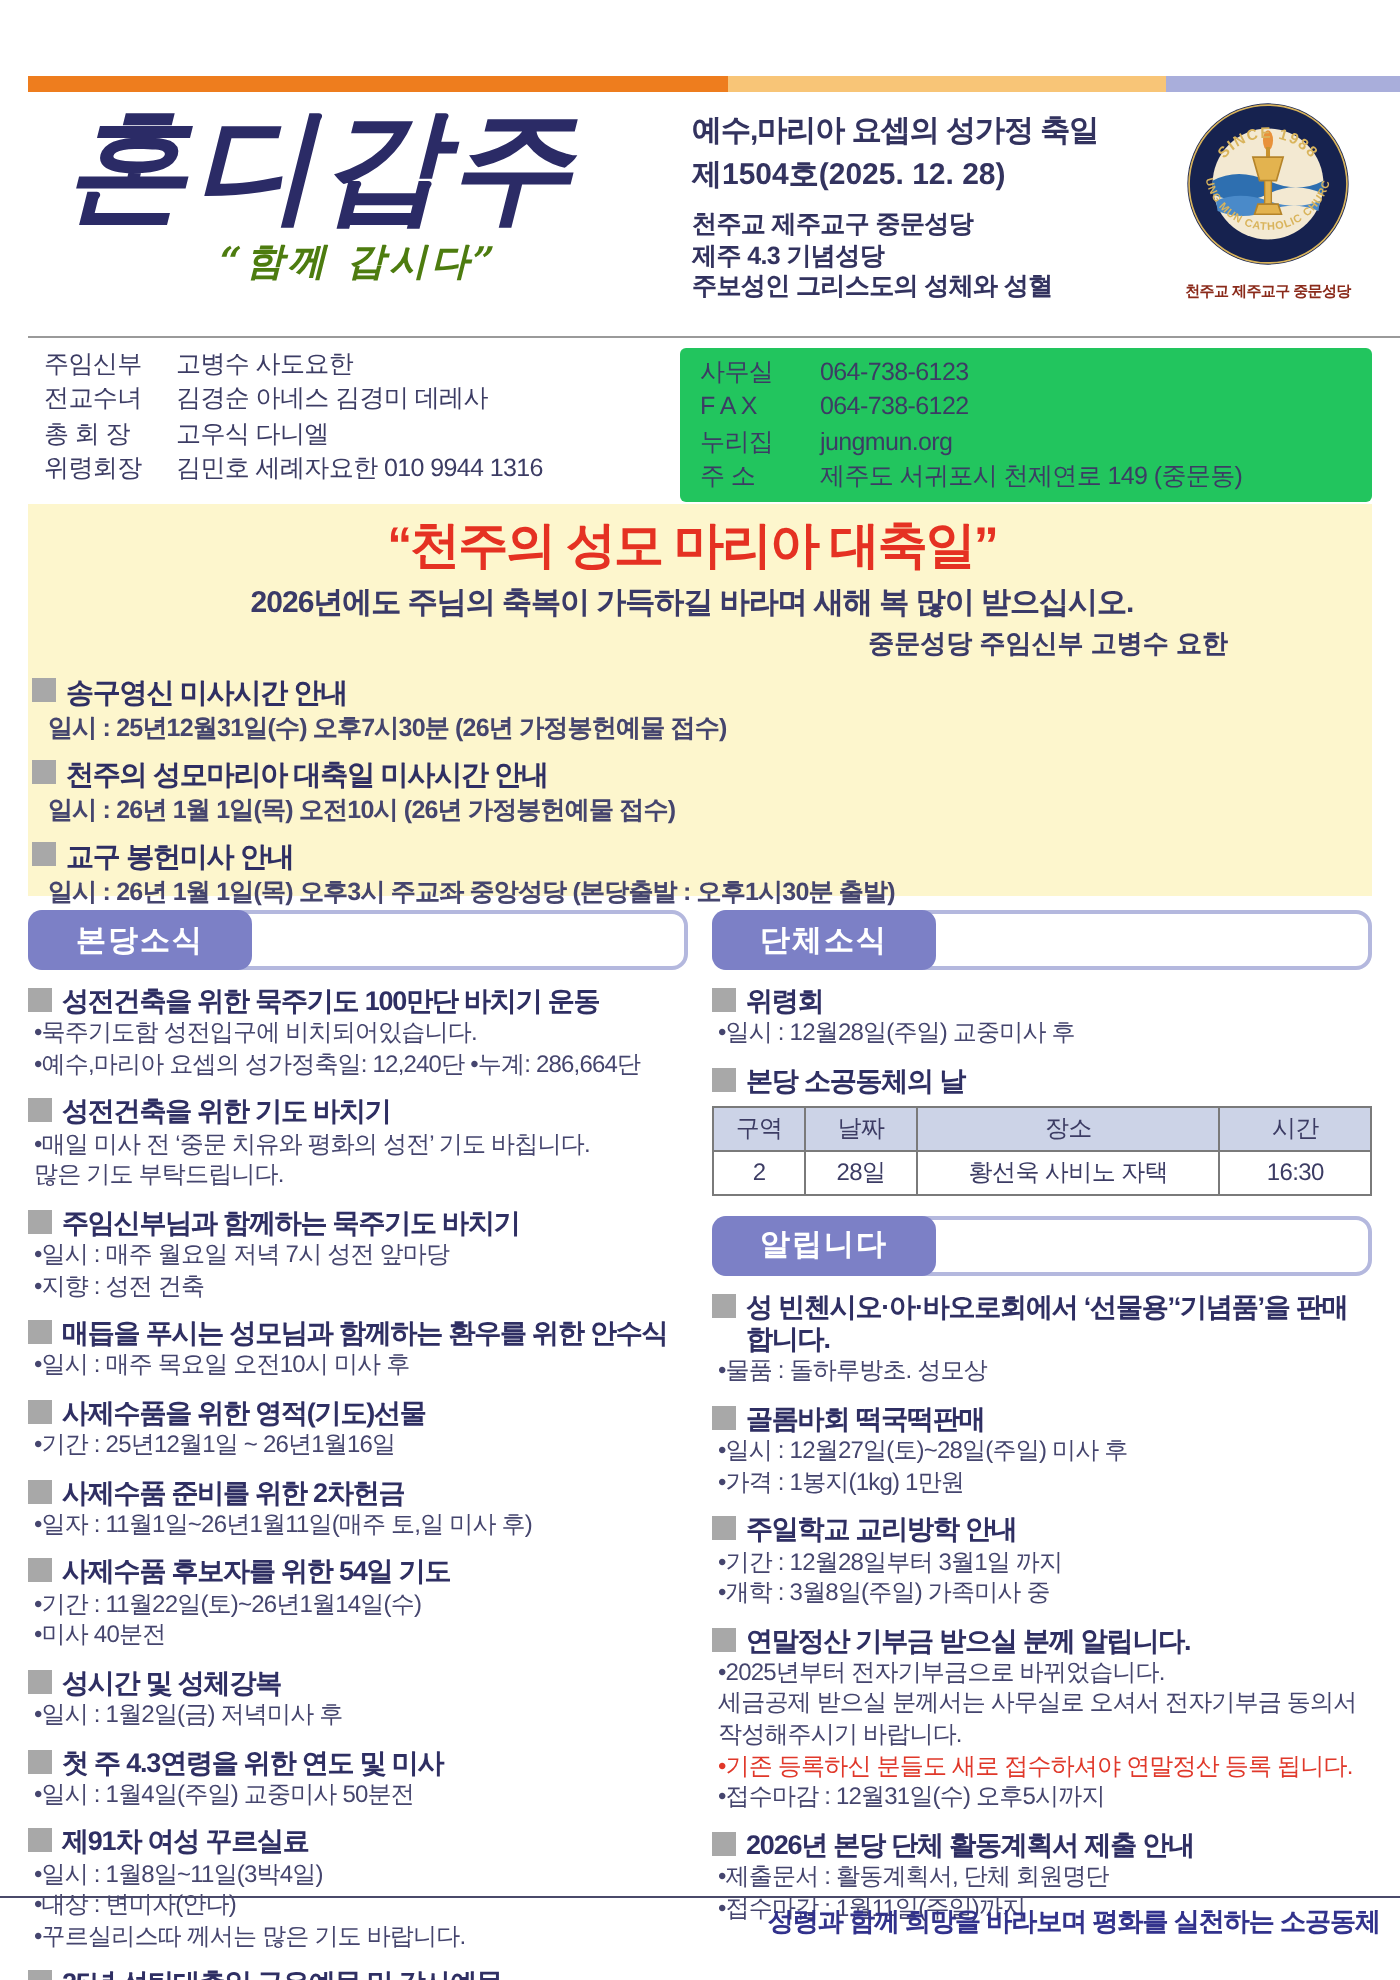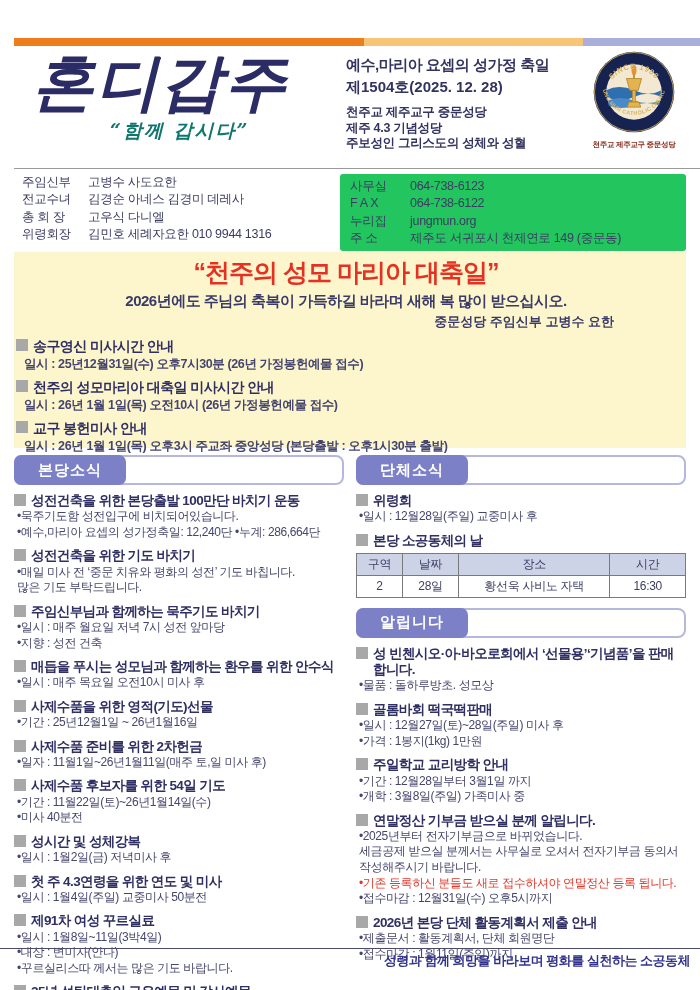"“함께 갑시다”" .calli-slogan { color: #0f766e -> #4d7c0f }
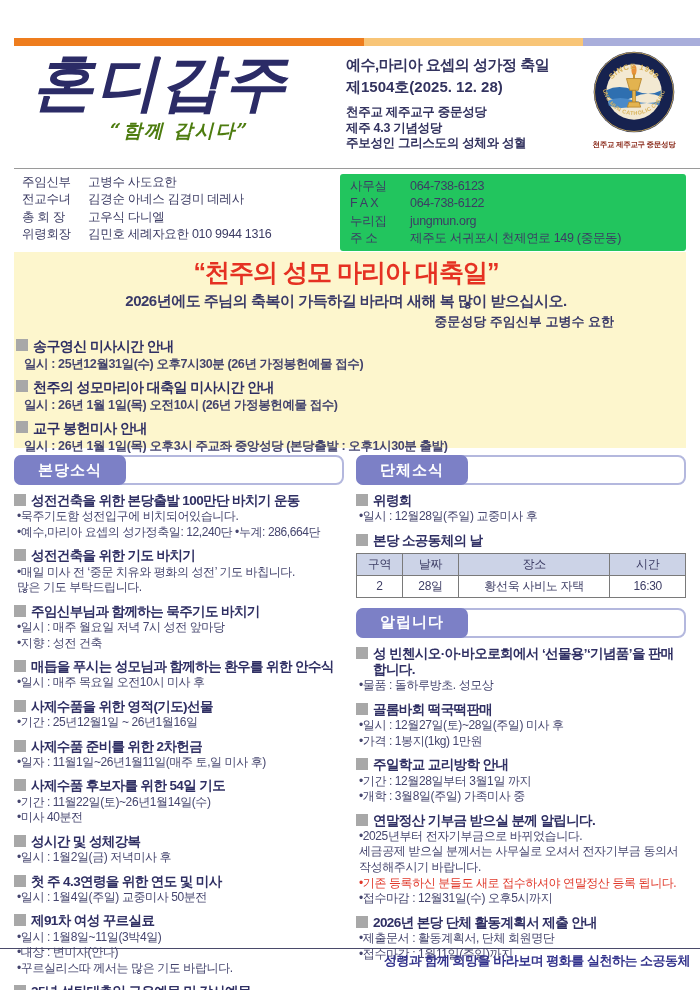"성전건축을 위한 본당출발 100만단 바치기" span { text: 본당출발 -> 묵주기도 }
